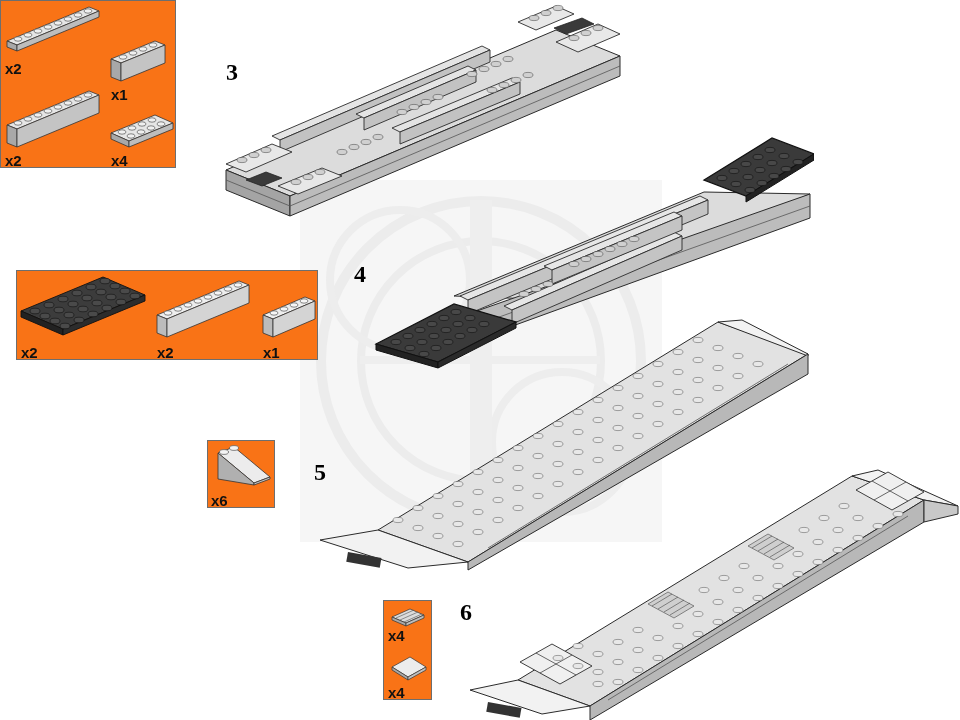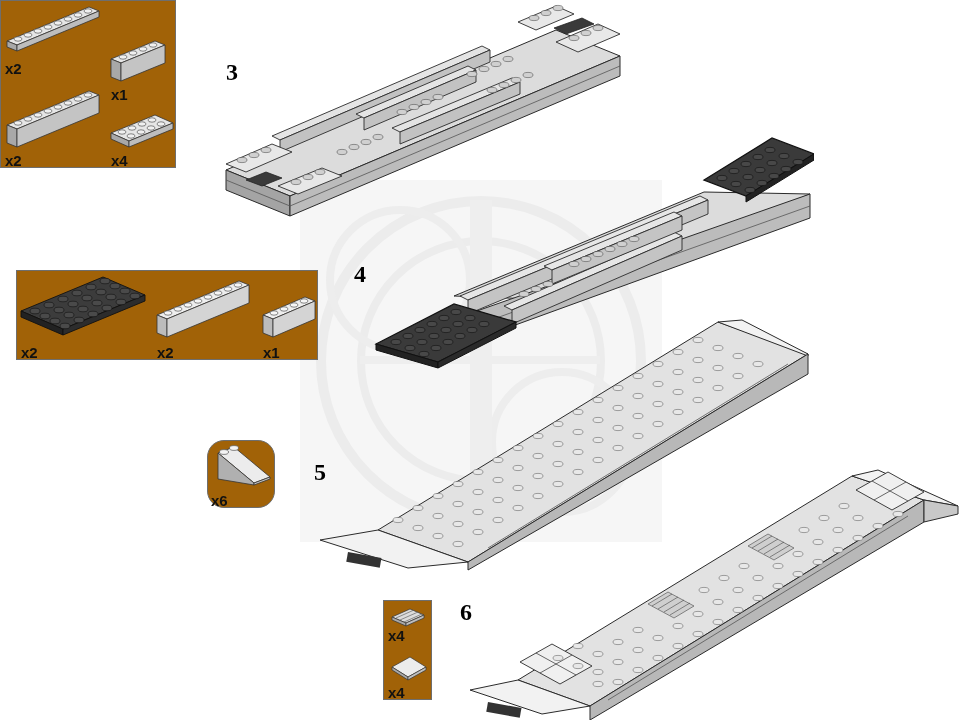"x2" .callout { background: #a16207 -> #f97316 }
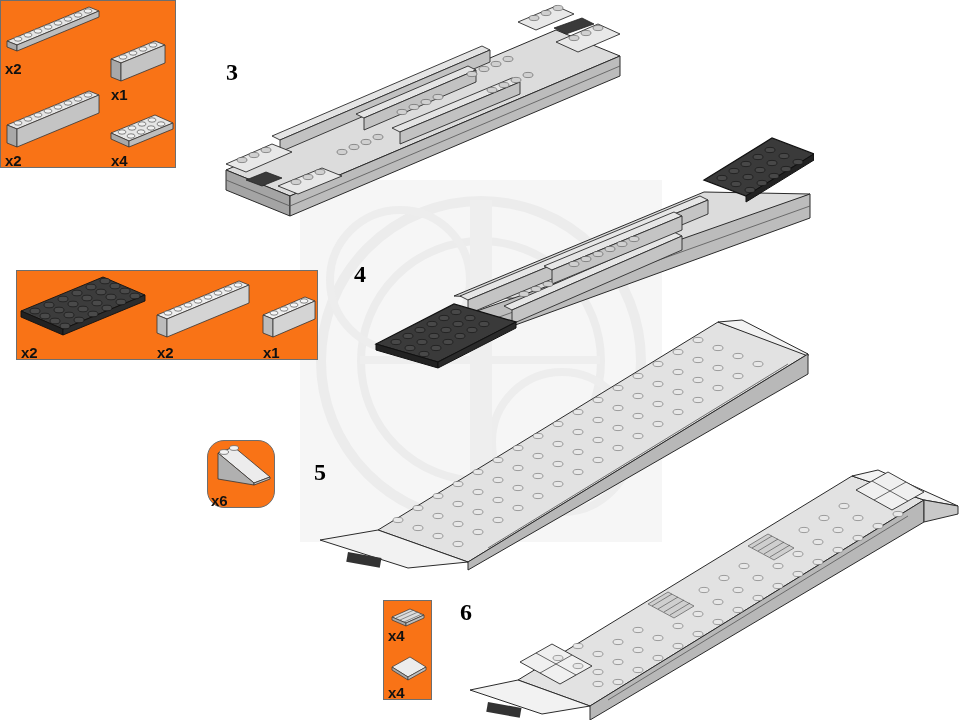"x6" div.callout { border-radius: 17px -> none }
